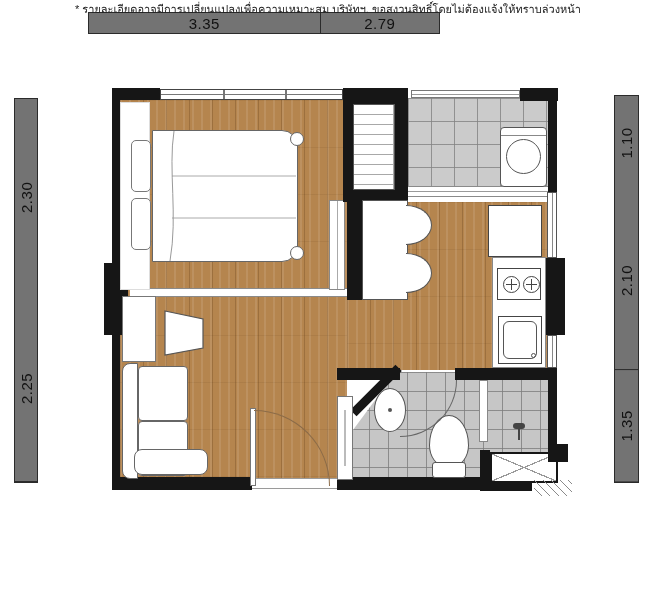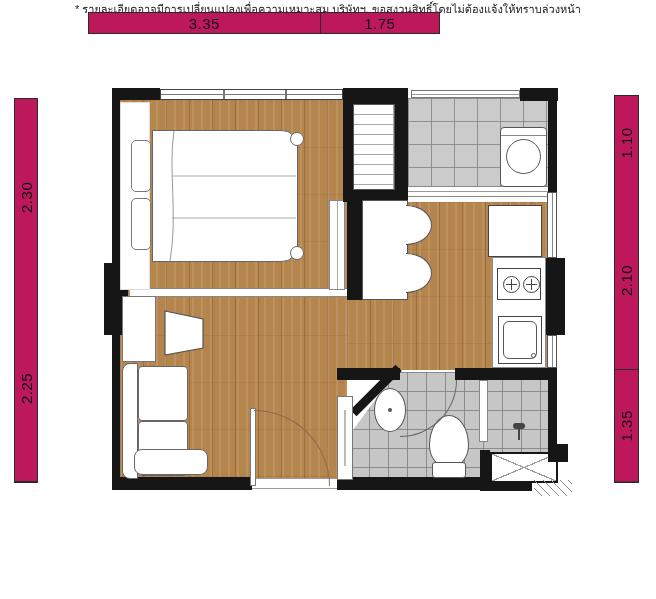"3.35" .dimbox { background: #be185d -> #737373 }
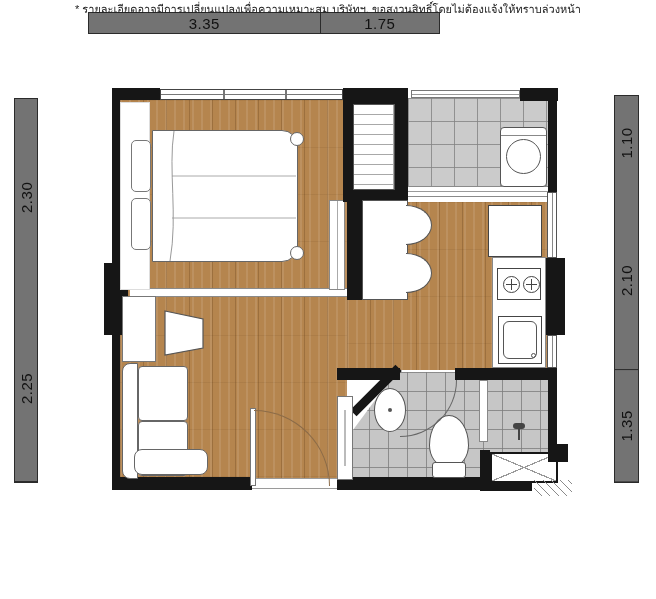"1.75" div.dimcell { text: 1.75 -> 2.79 }
